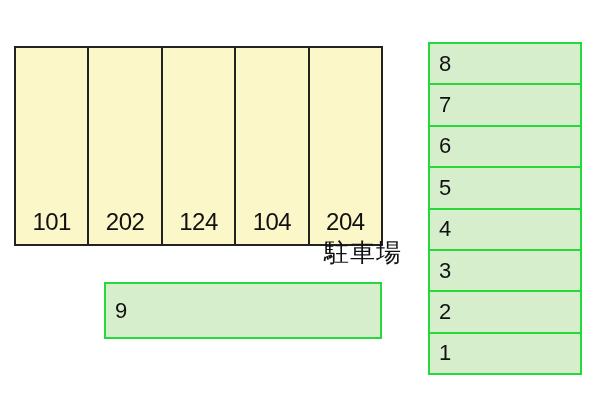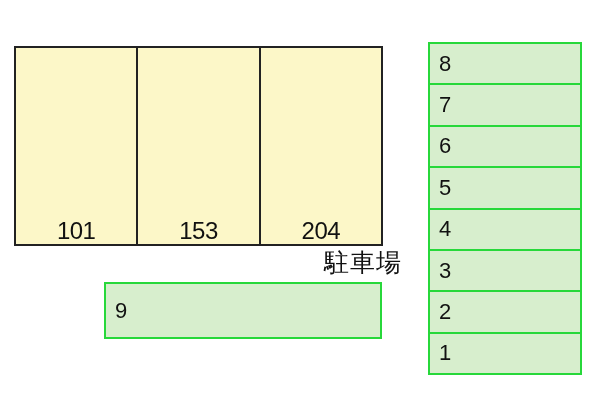"101" .stall-label { padding-bottom: 1px -> 10px }
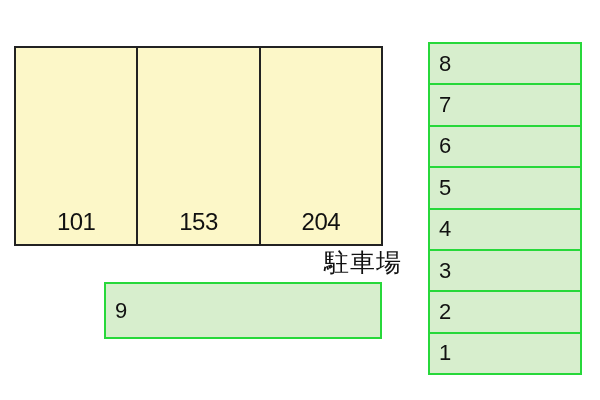"202" div.stall { html: none -> <div> <span>202</span> </div> }
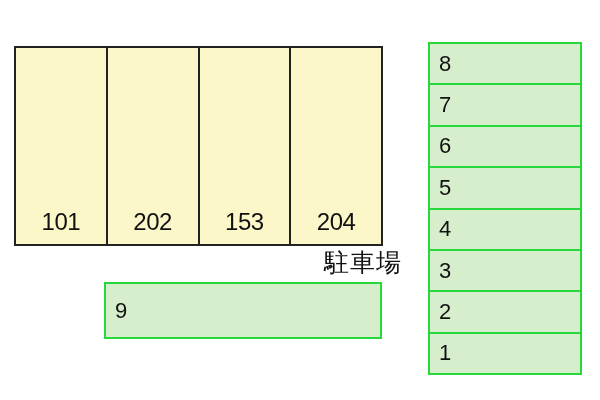"153" span.stall-label { text: 153 -> 124 }
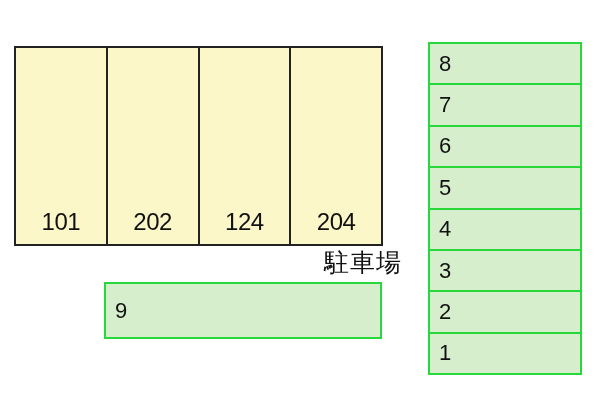"104" div.stall { html: none -> <div> <span>104</span> </div> }
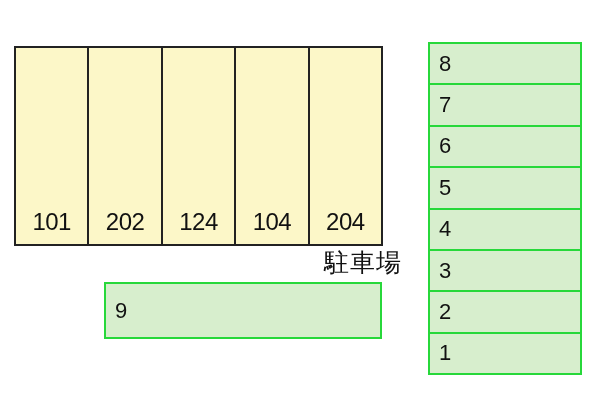"駐車場" .lot-title { top: 250px -> 240px }
